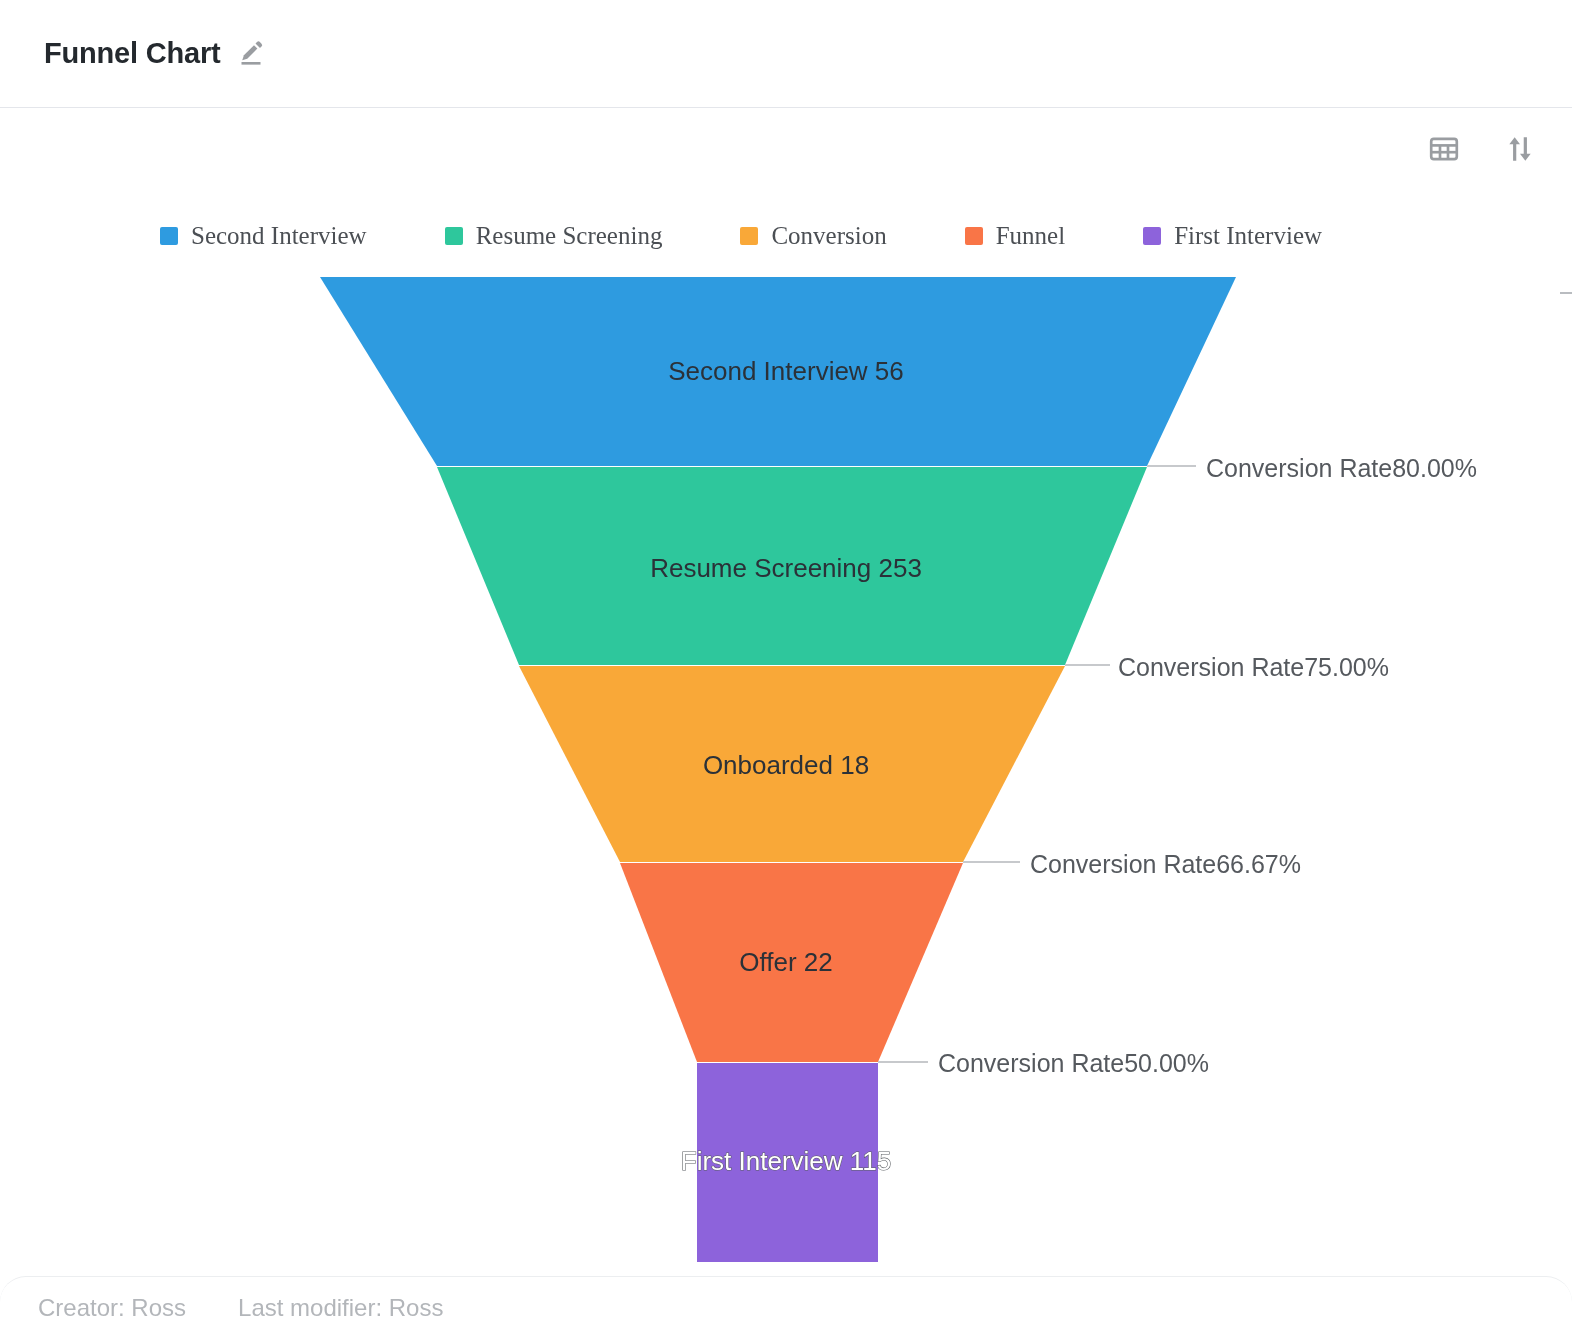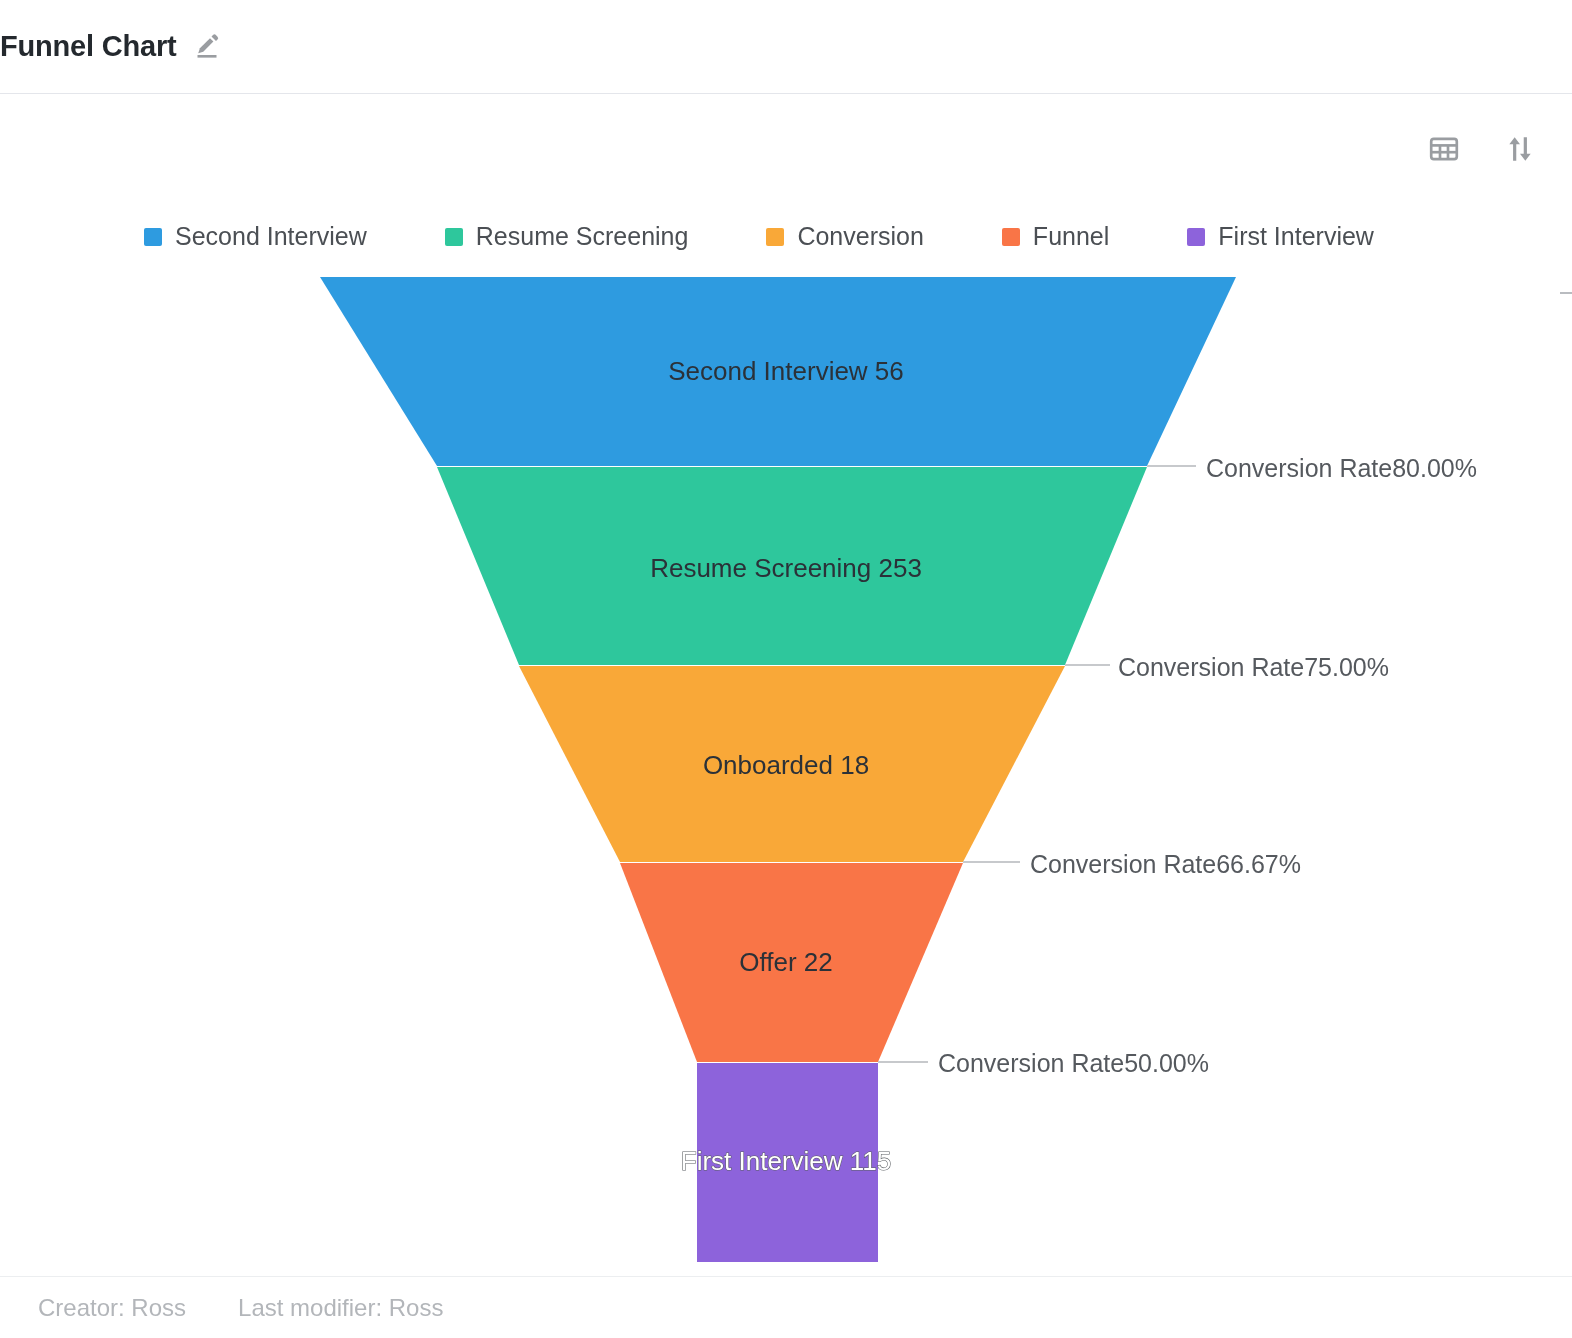"Funnel Chart" .header { height: 94px -> 108px; padding-left: none -> 44px }
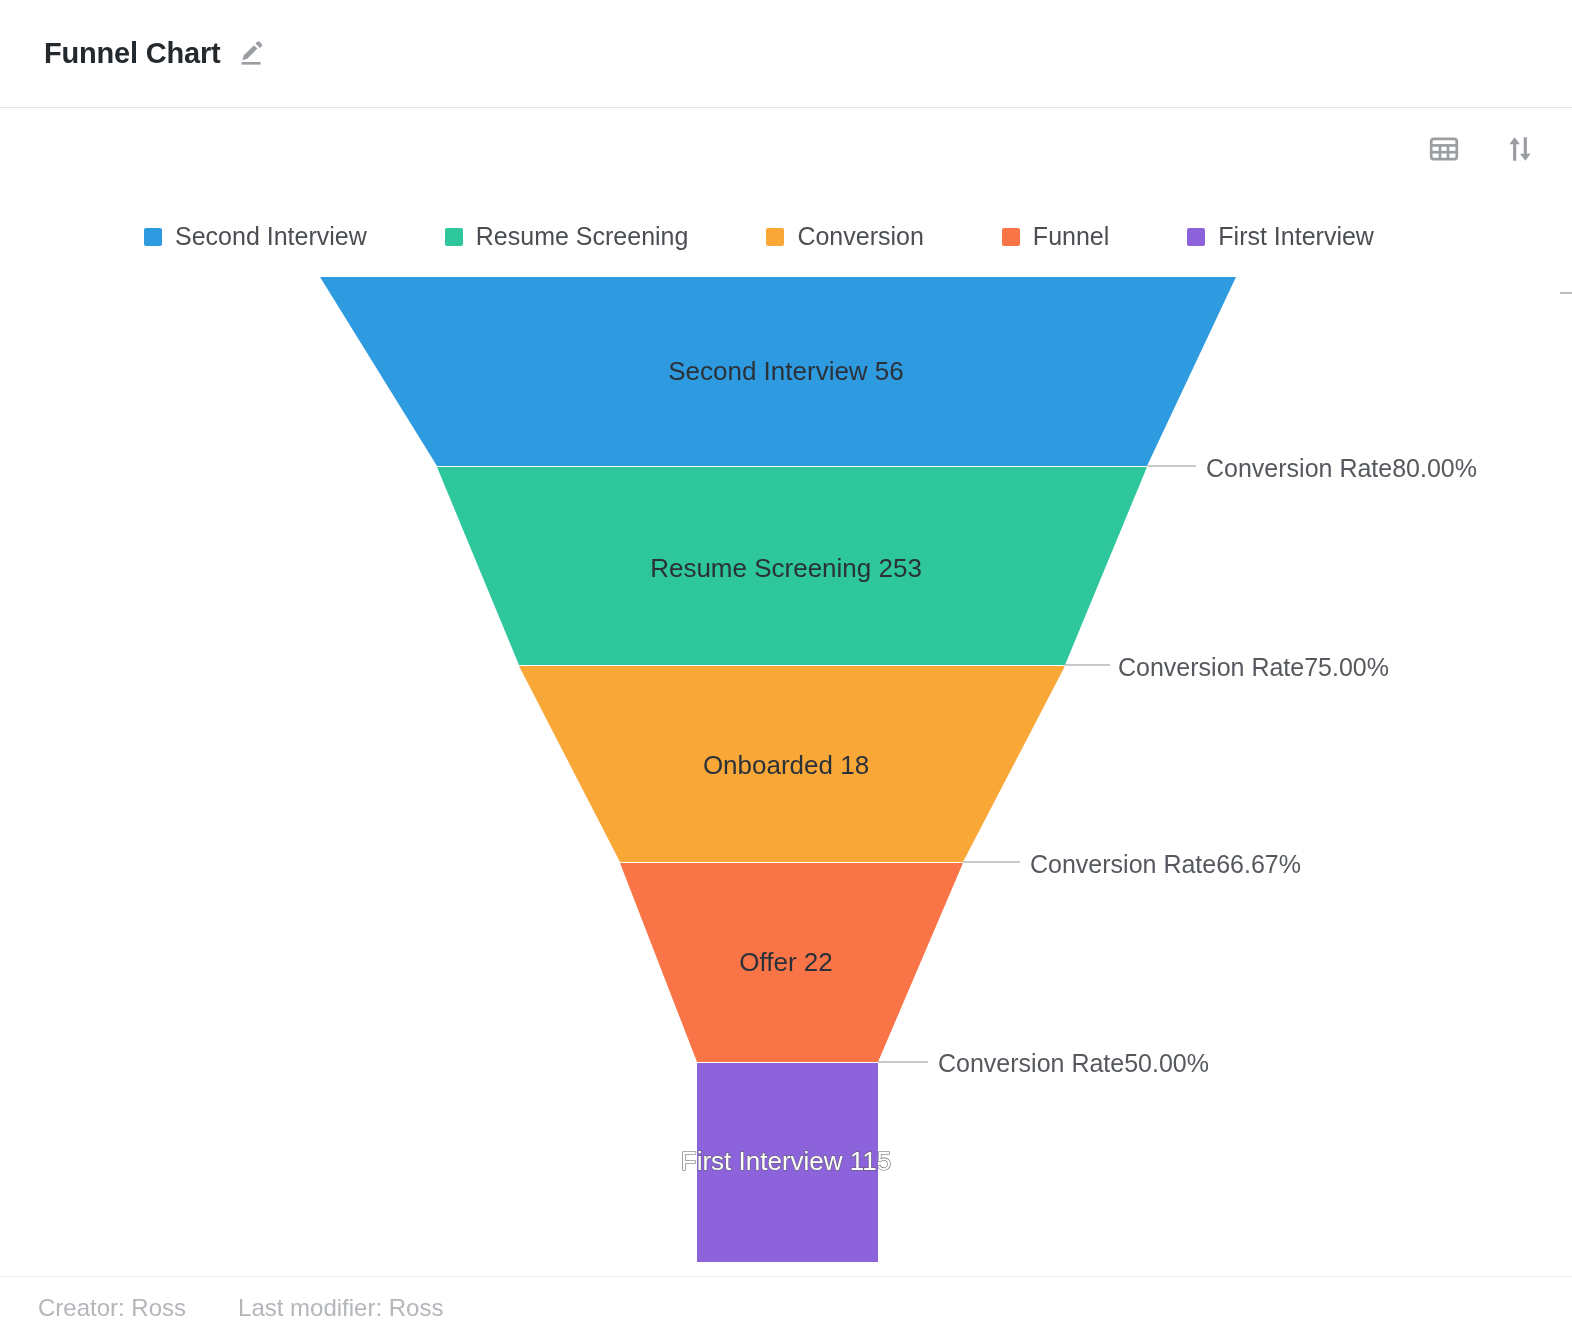"Second Interview" .legend { font-family: none -> Liberation Serif, serif; left: 144px -> 160px }
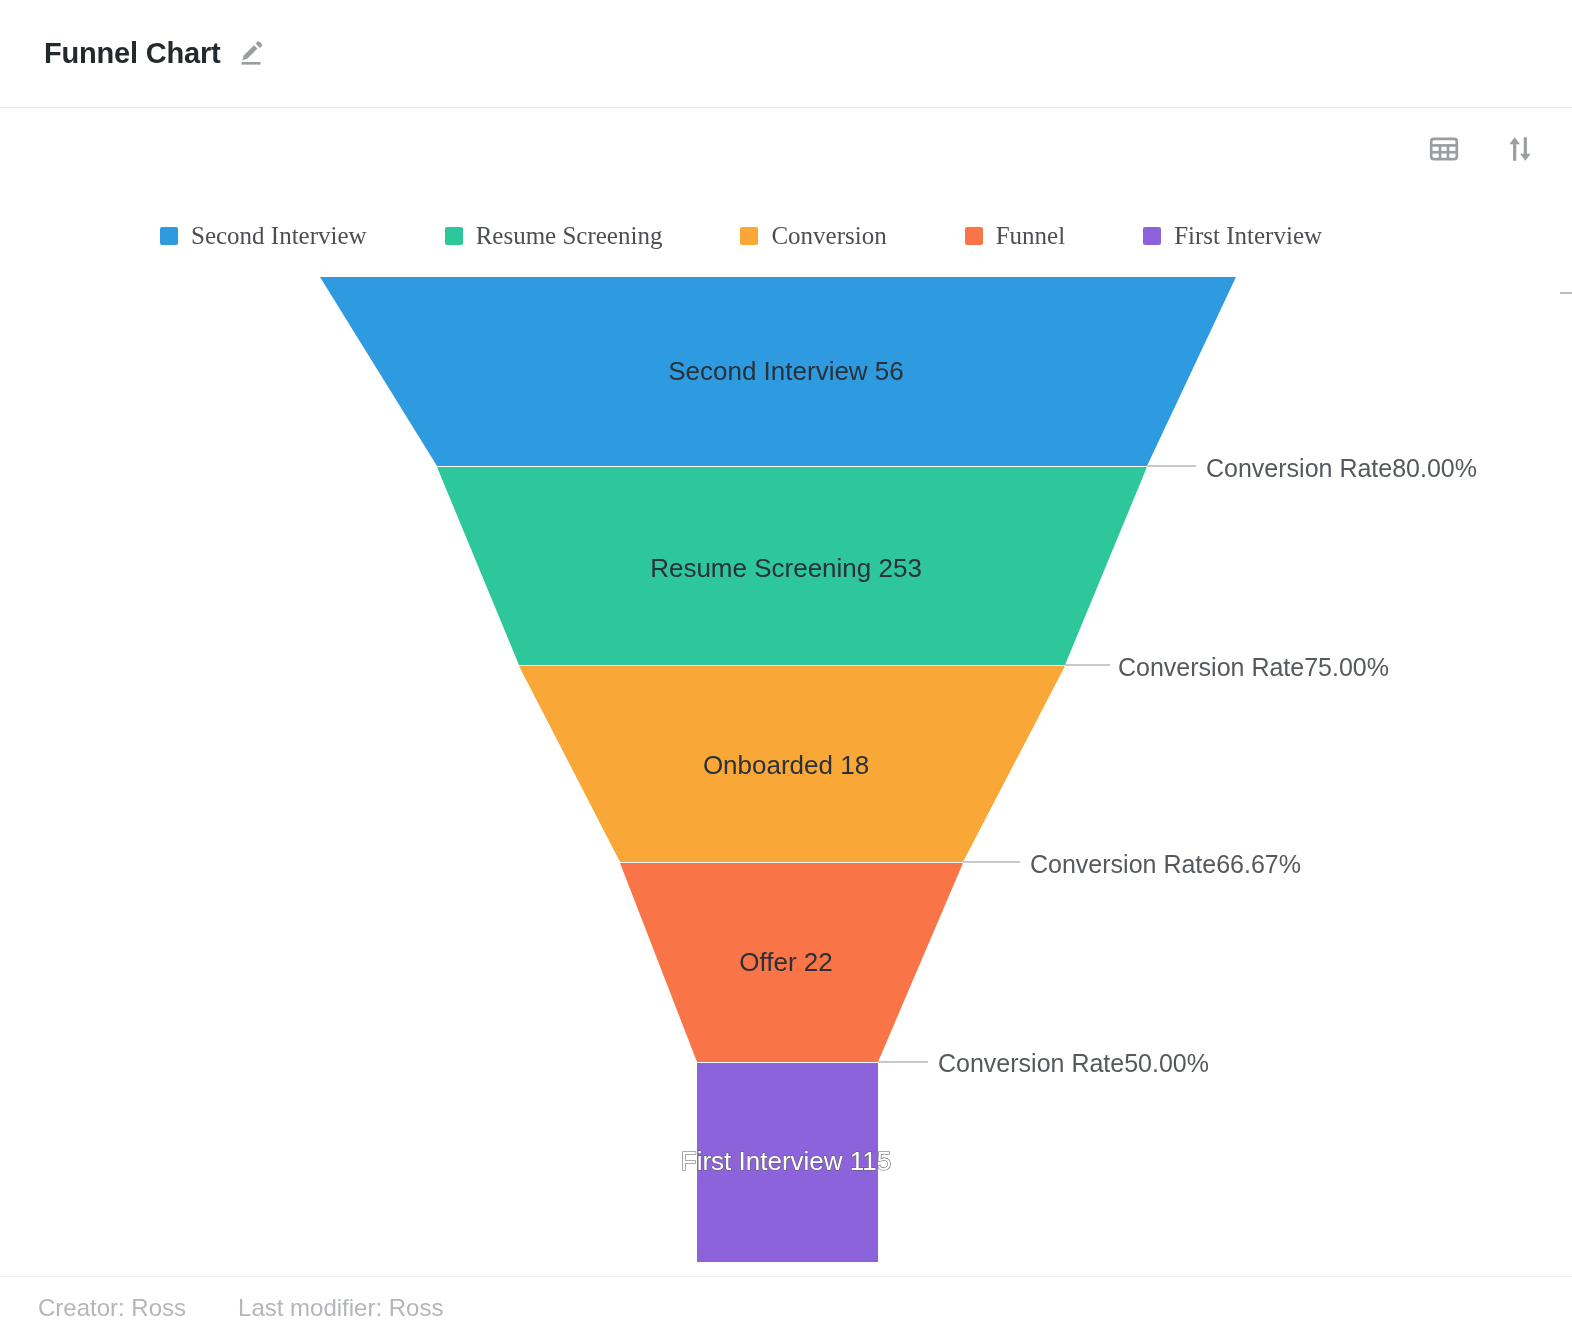"Creator: Ross" .footer { border-radius: none -> 26px }
